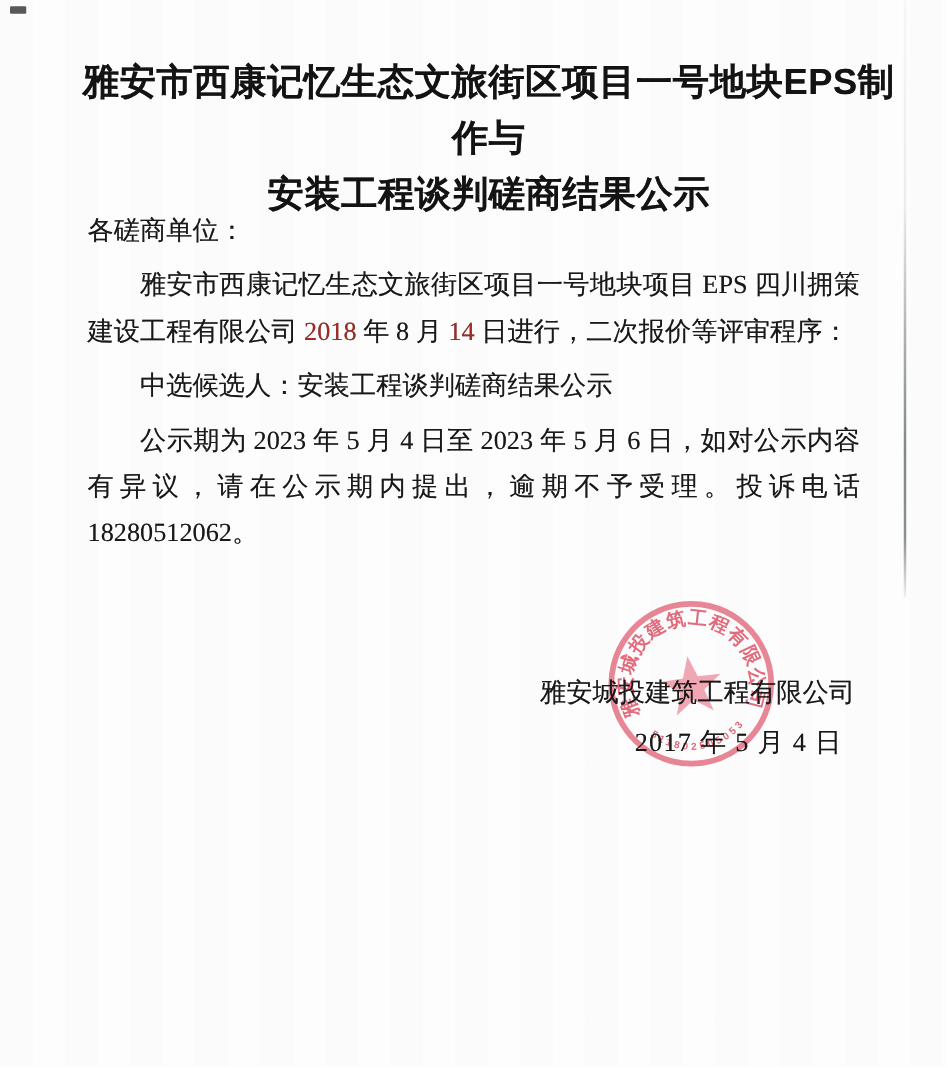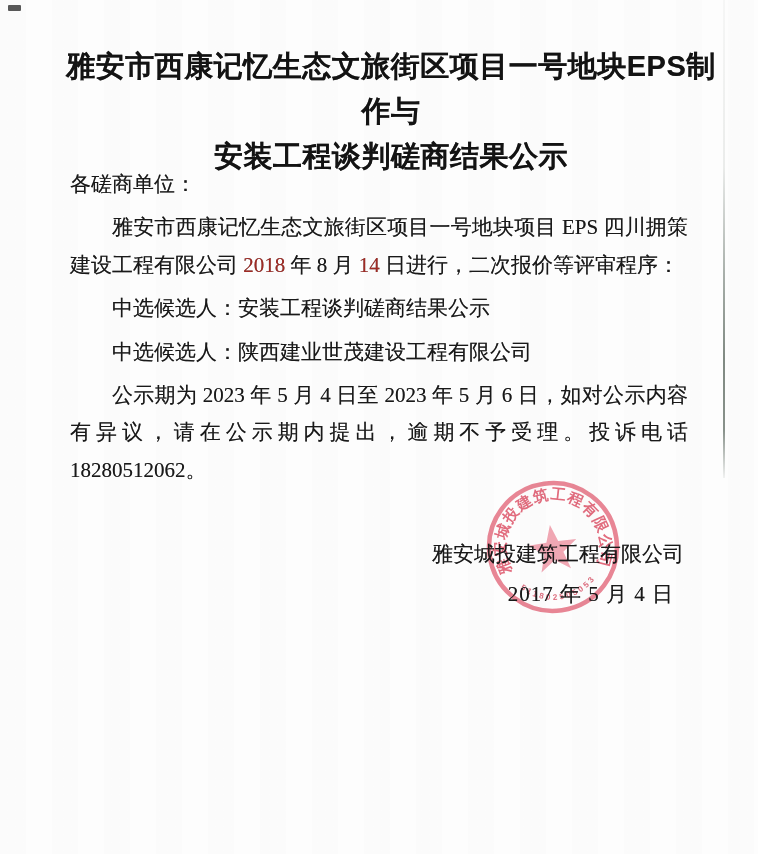"中选候选人：陕西建业世茂建设工程有限公司" p.para { html: <p><span>中选候选人：</span><span>陕西建业世茂建设工程有限公司</span></p> -> none }
